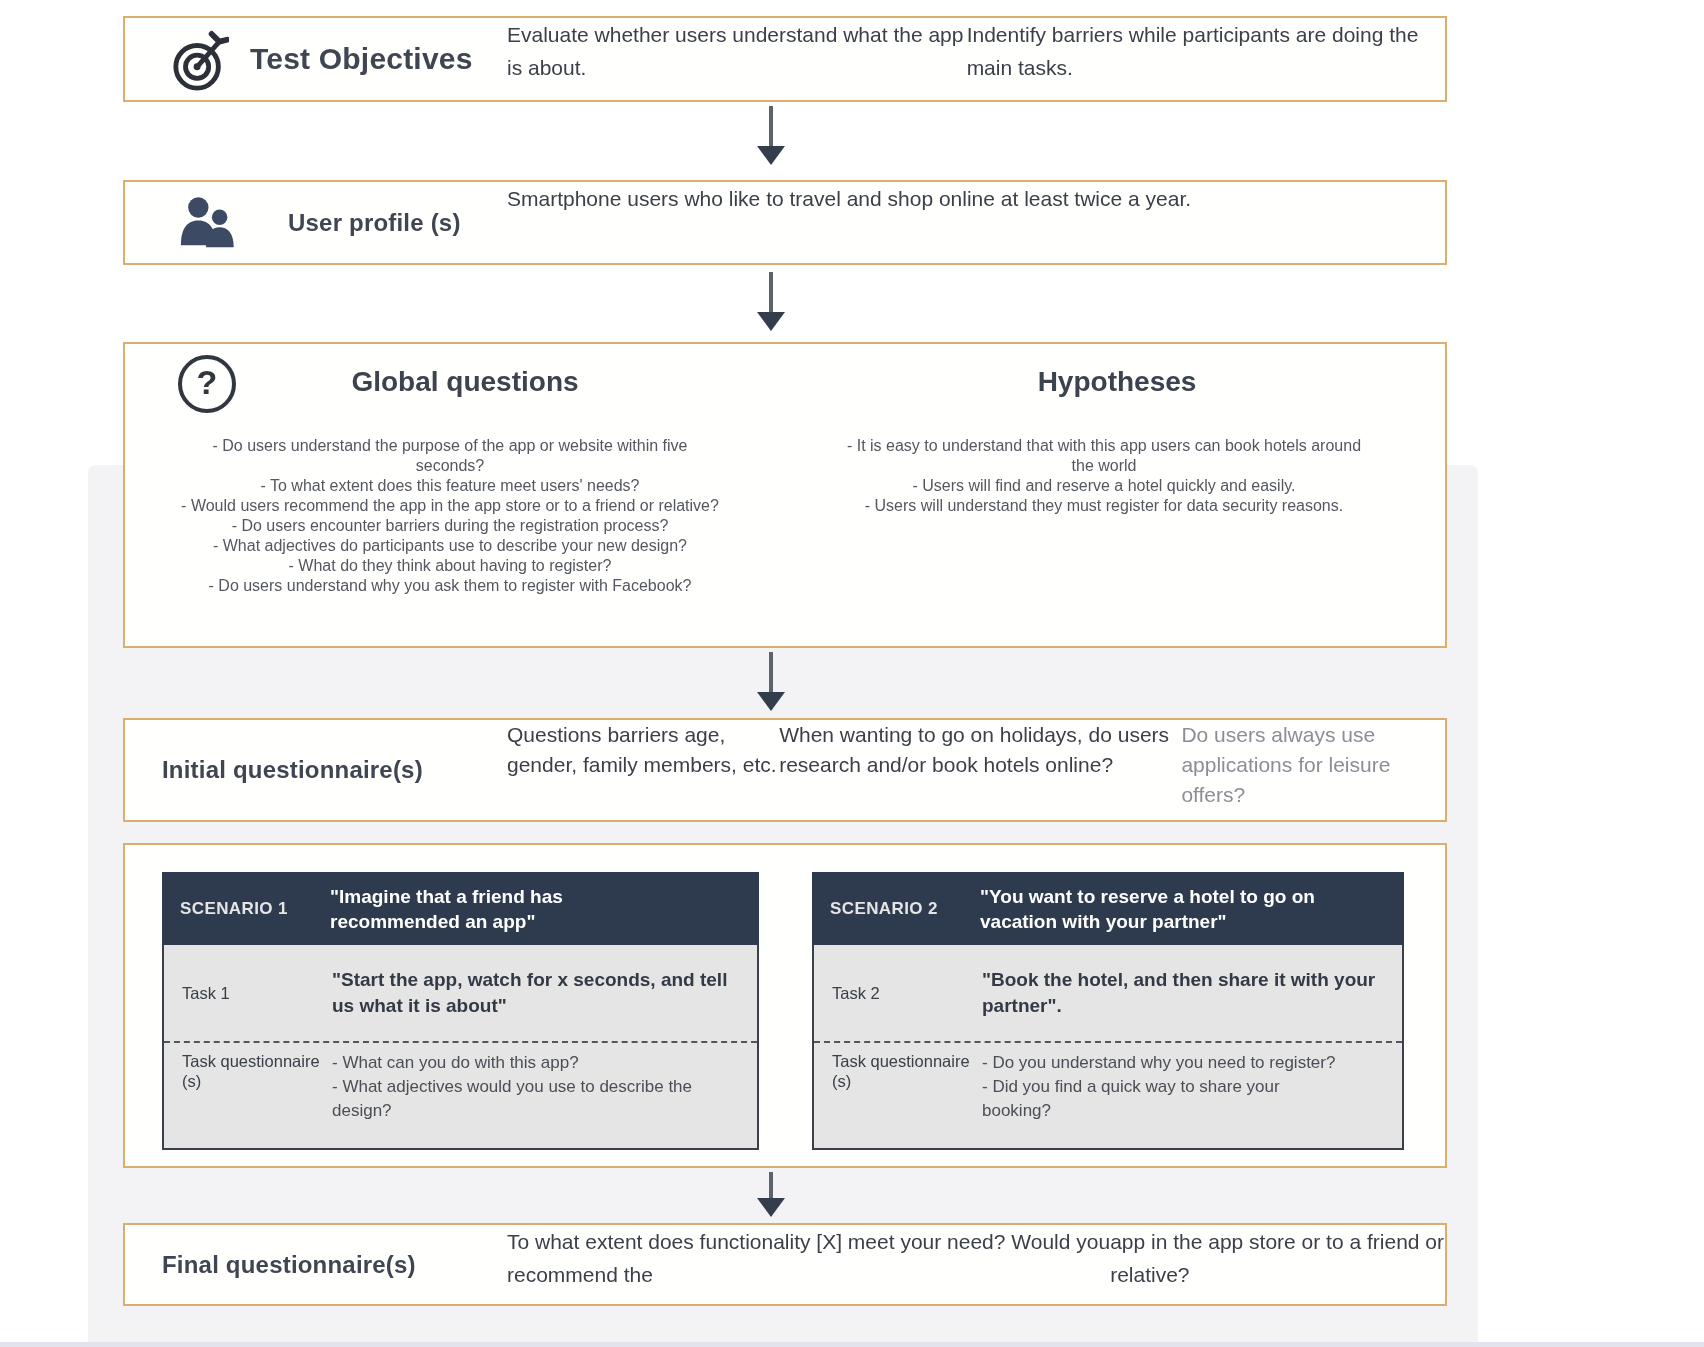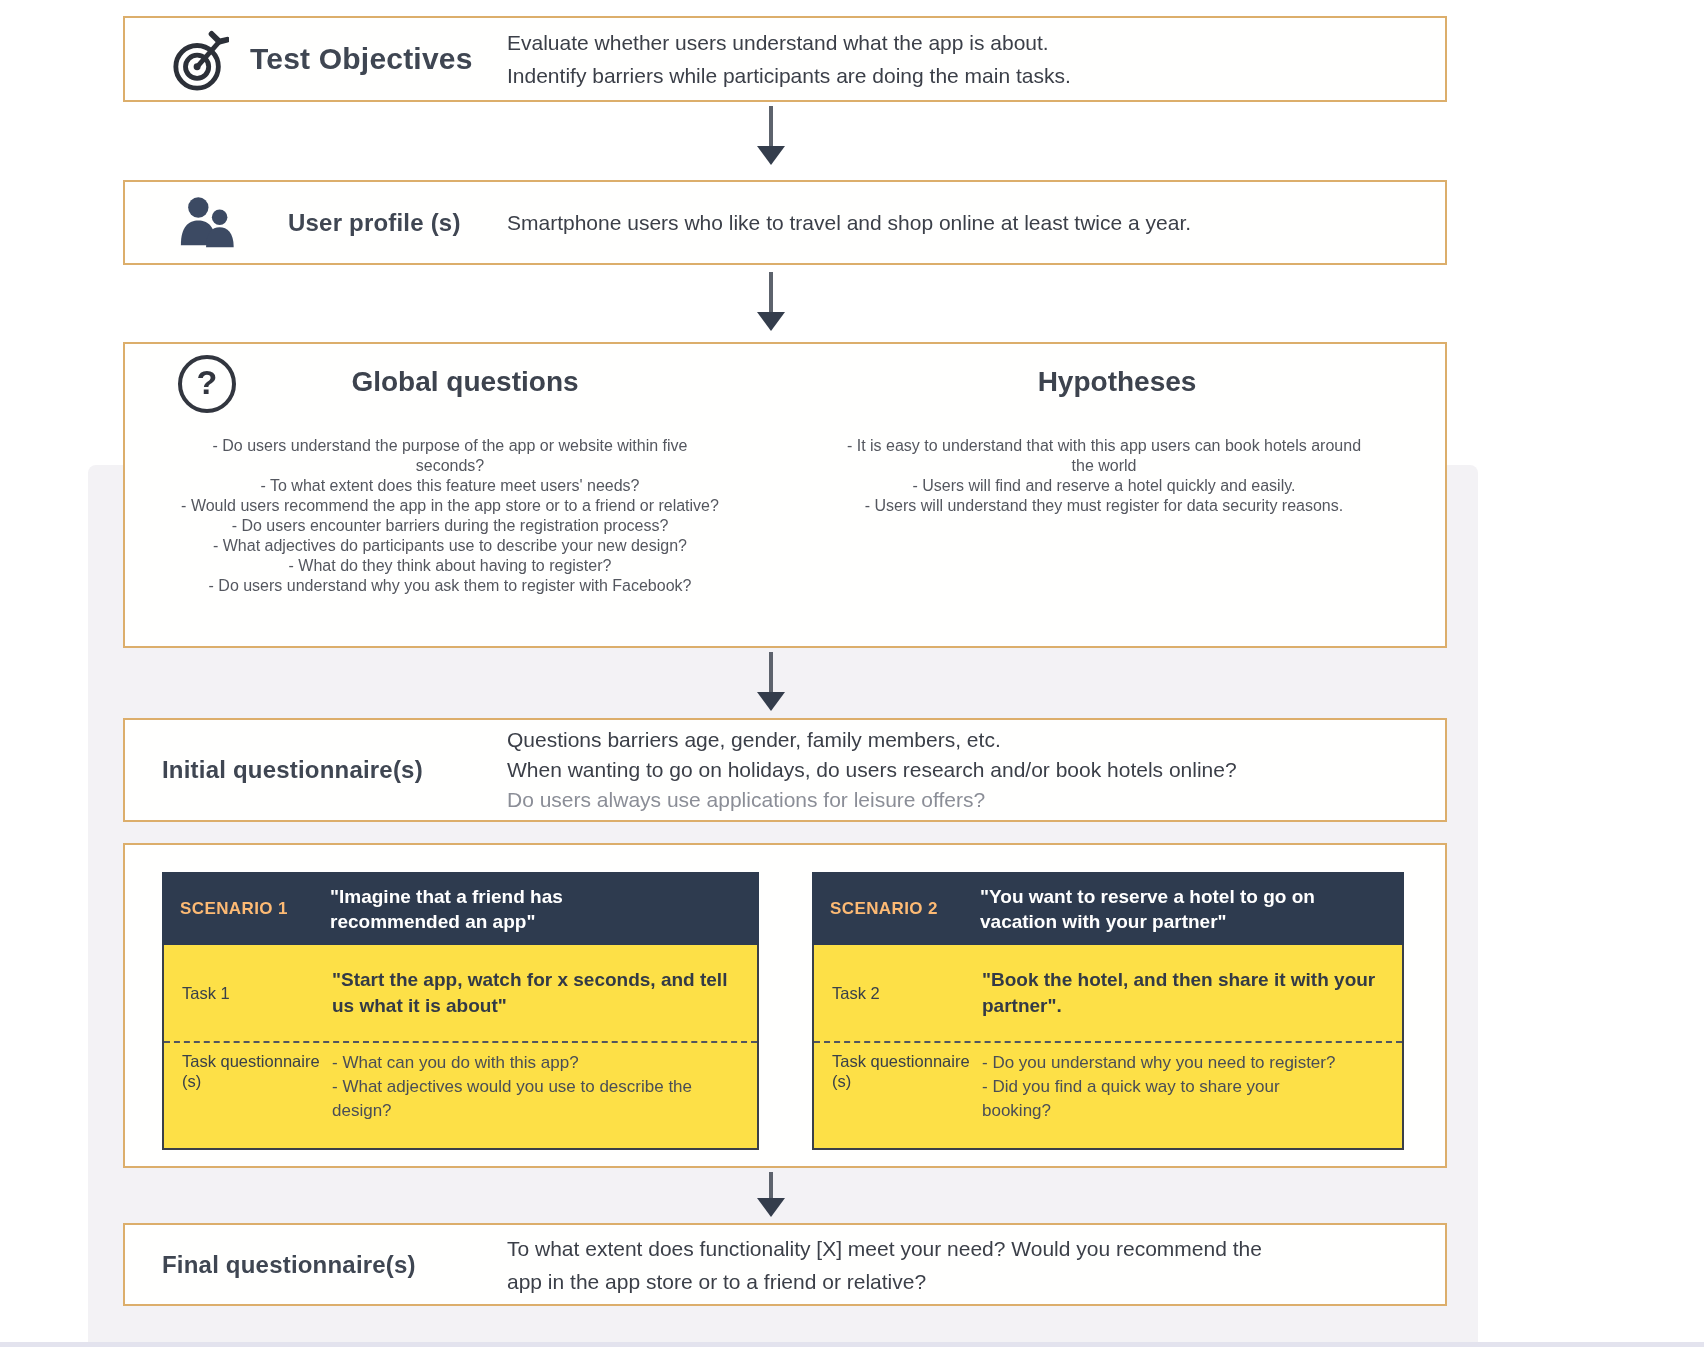"Evaluate whether users understand what" .band-desc { flex-direction: column -> row }
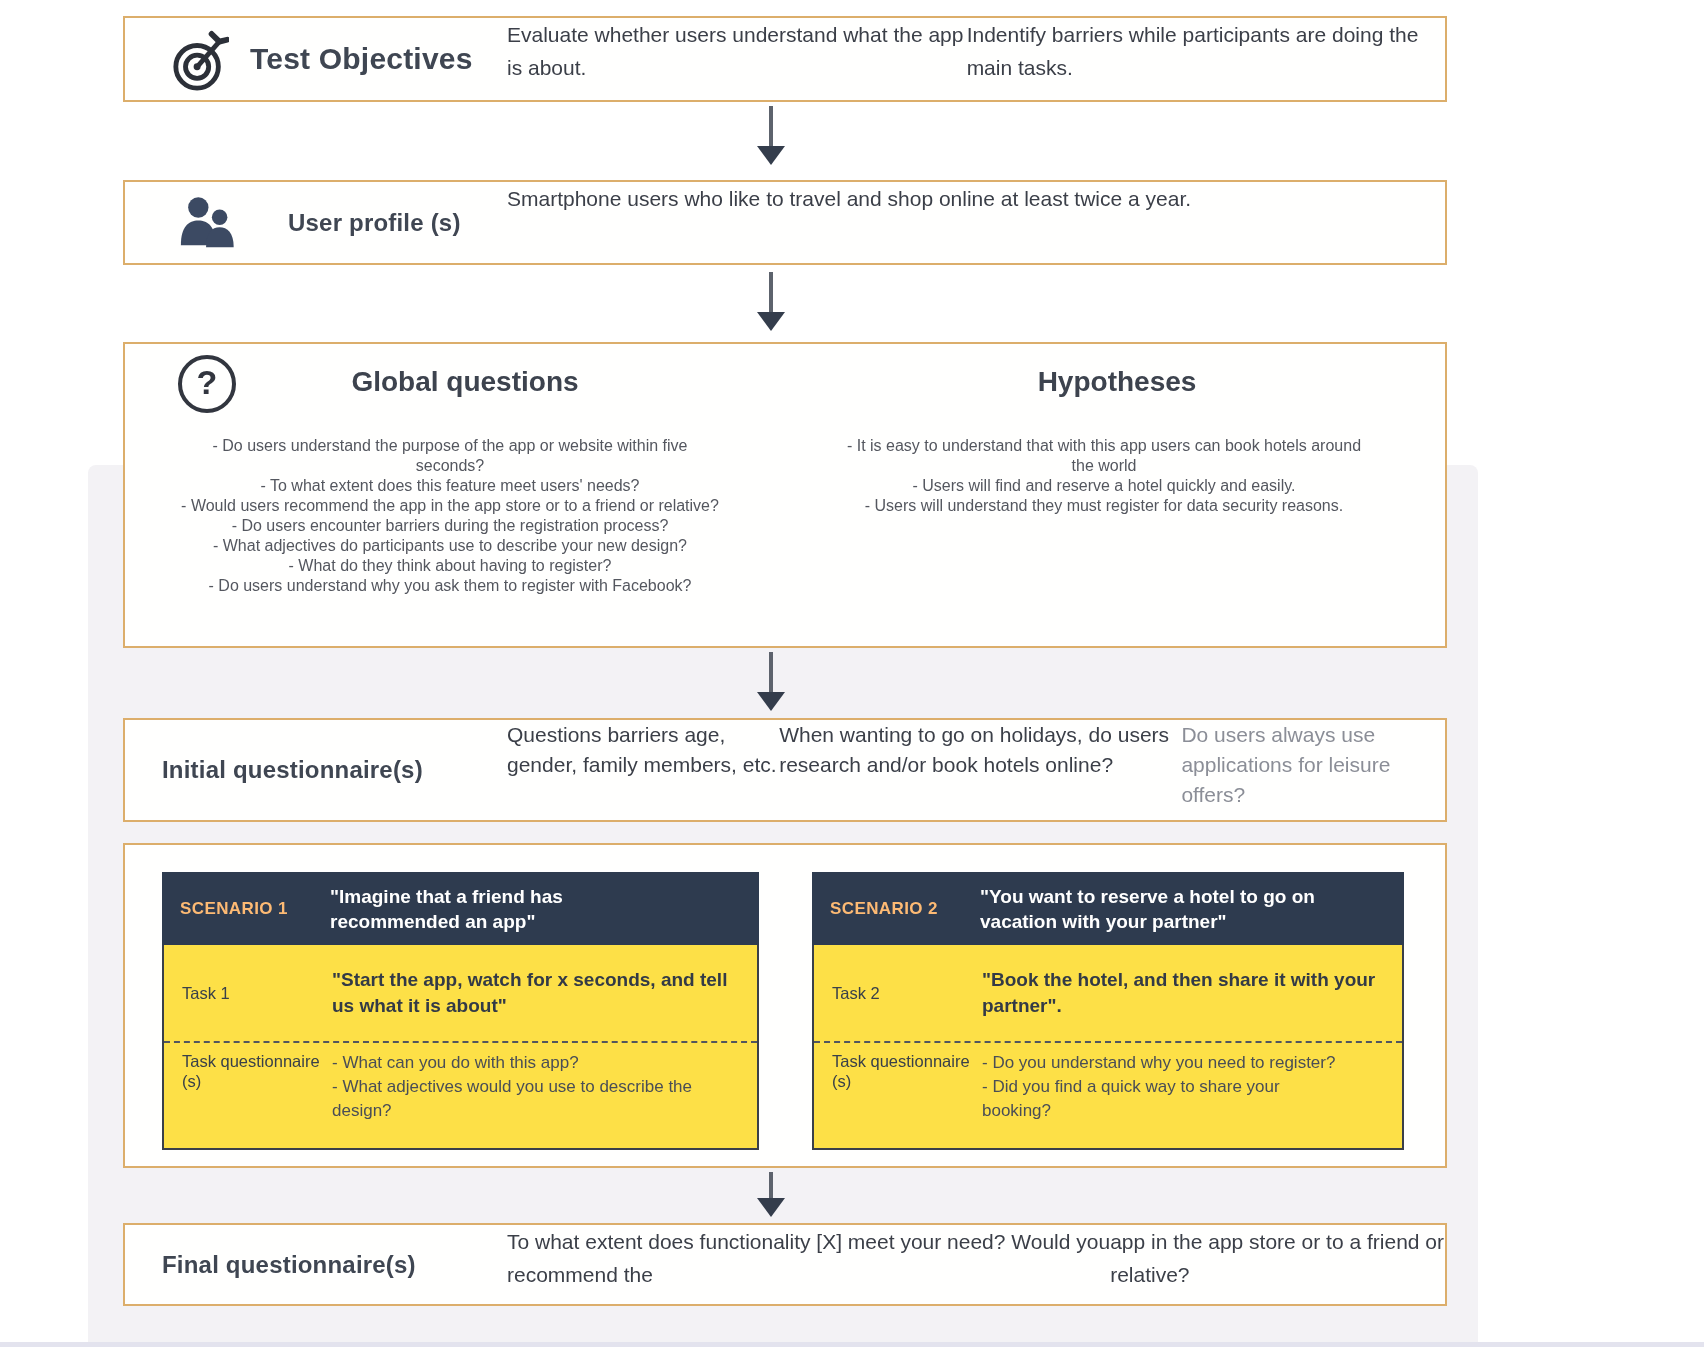"SCENARIO 1" .sc-header .sc-label { color: #fdba74 -> #e5e5e5 }
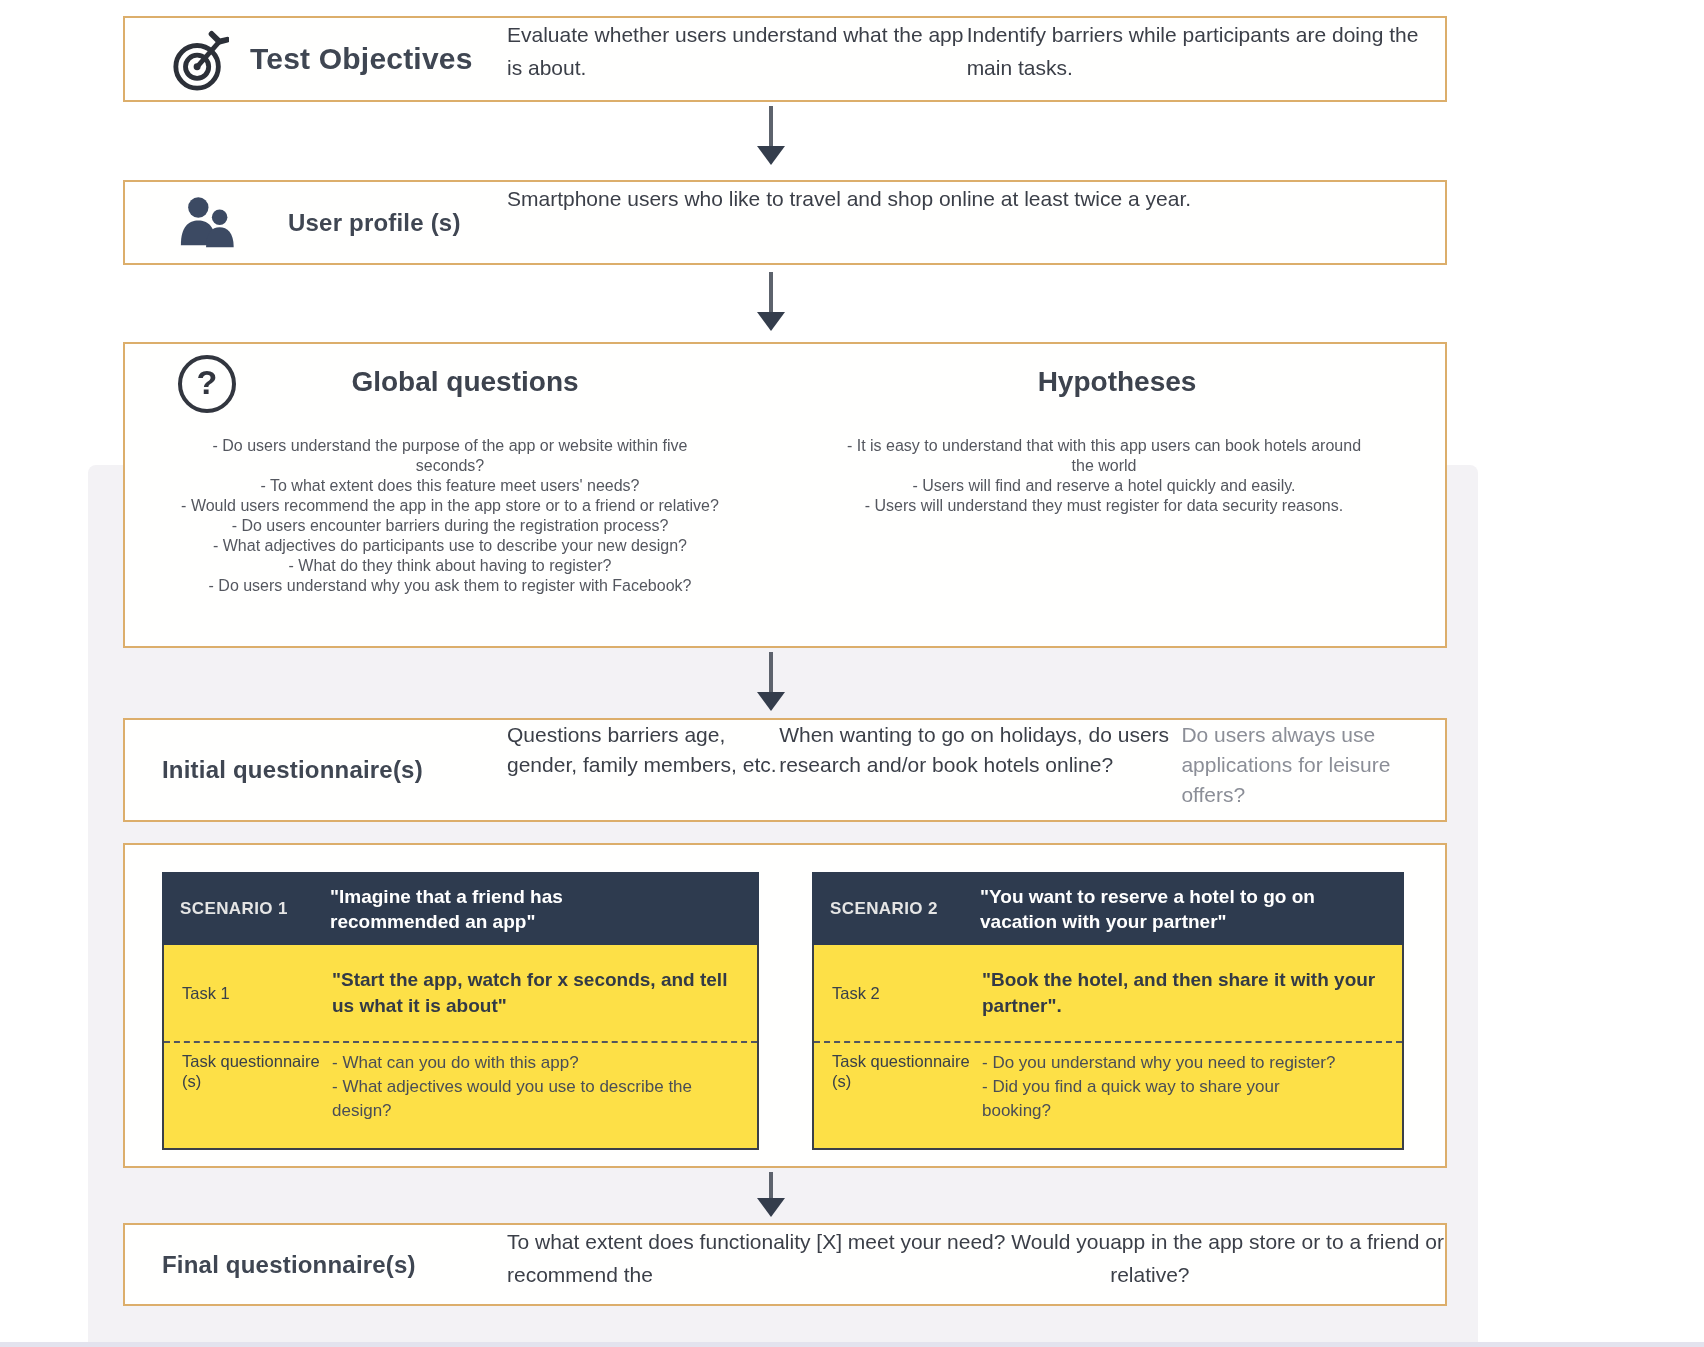"Task 1" .sc-body { background: #fde047 -> #e5e5e5 }
